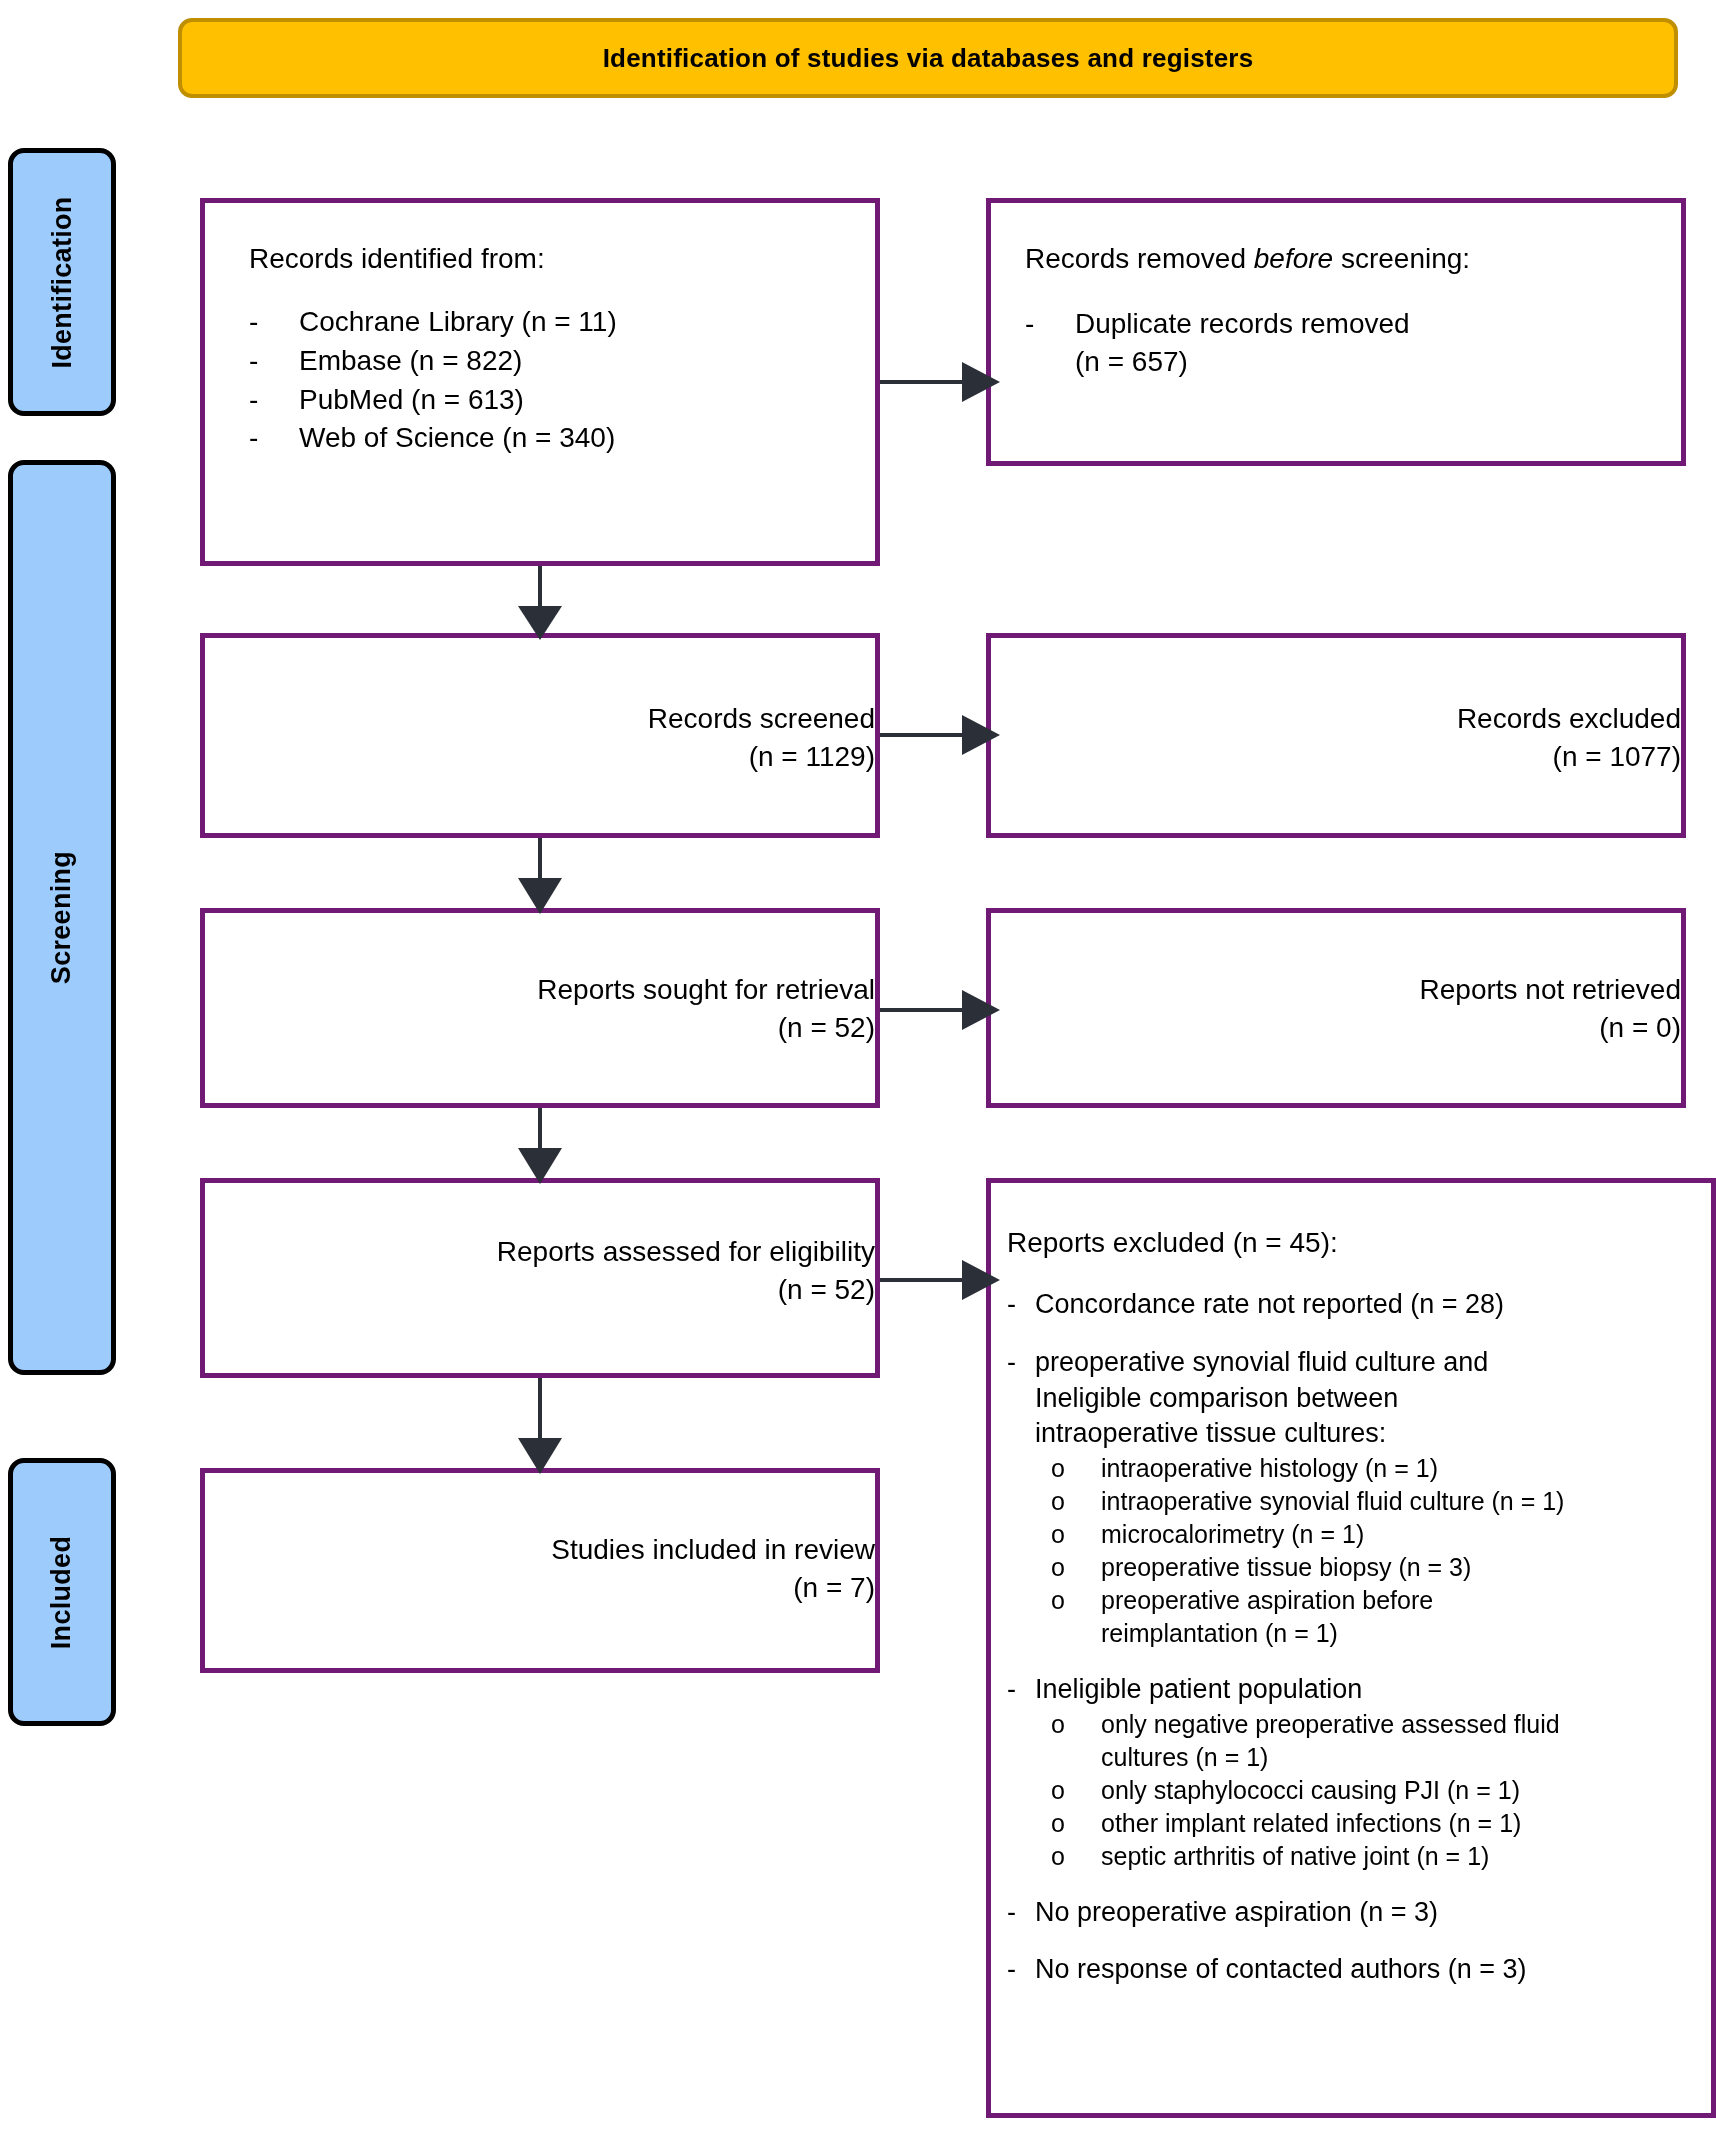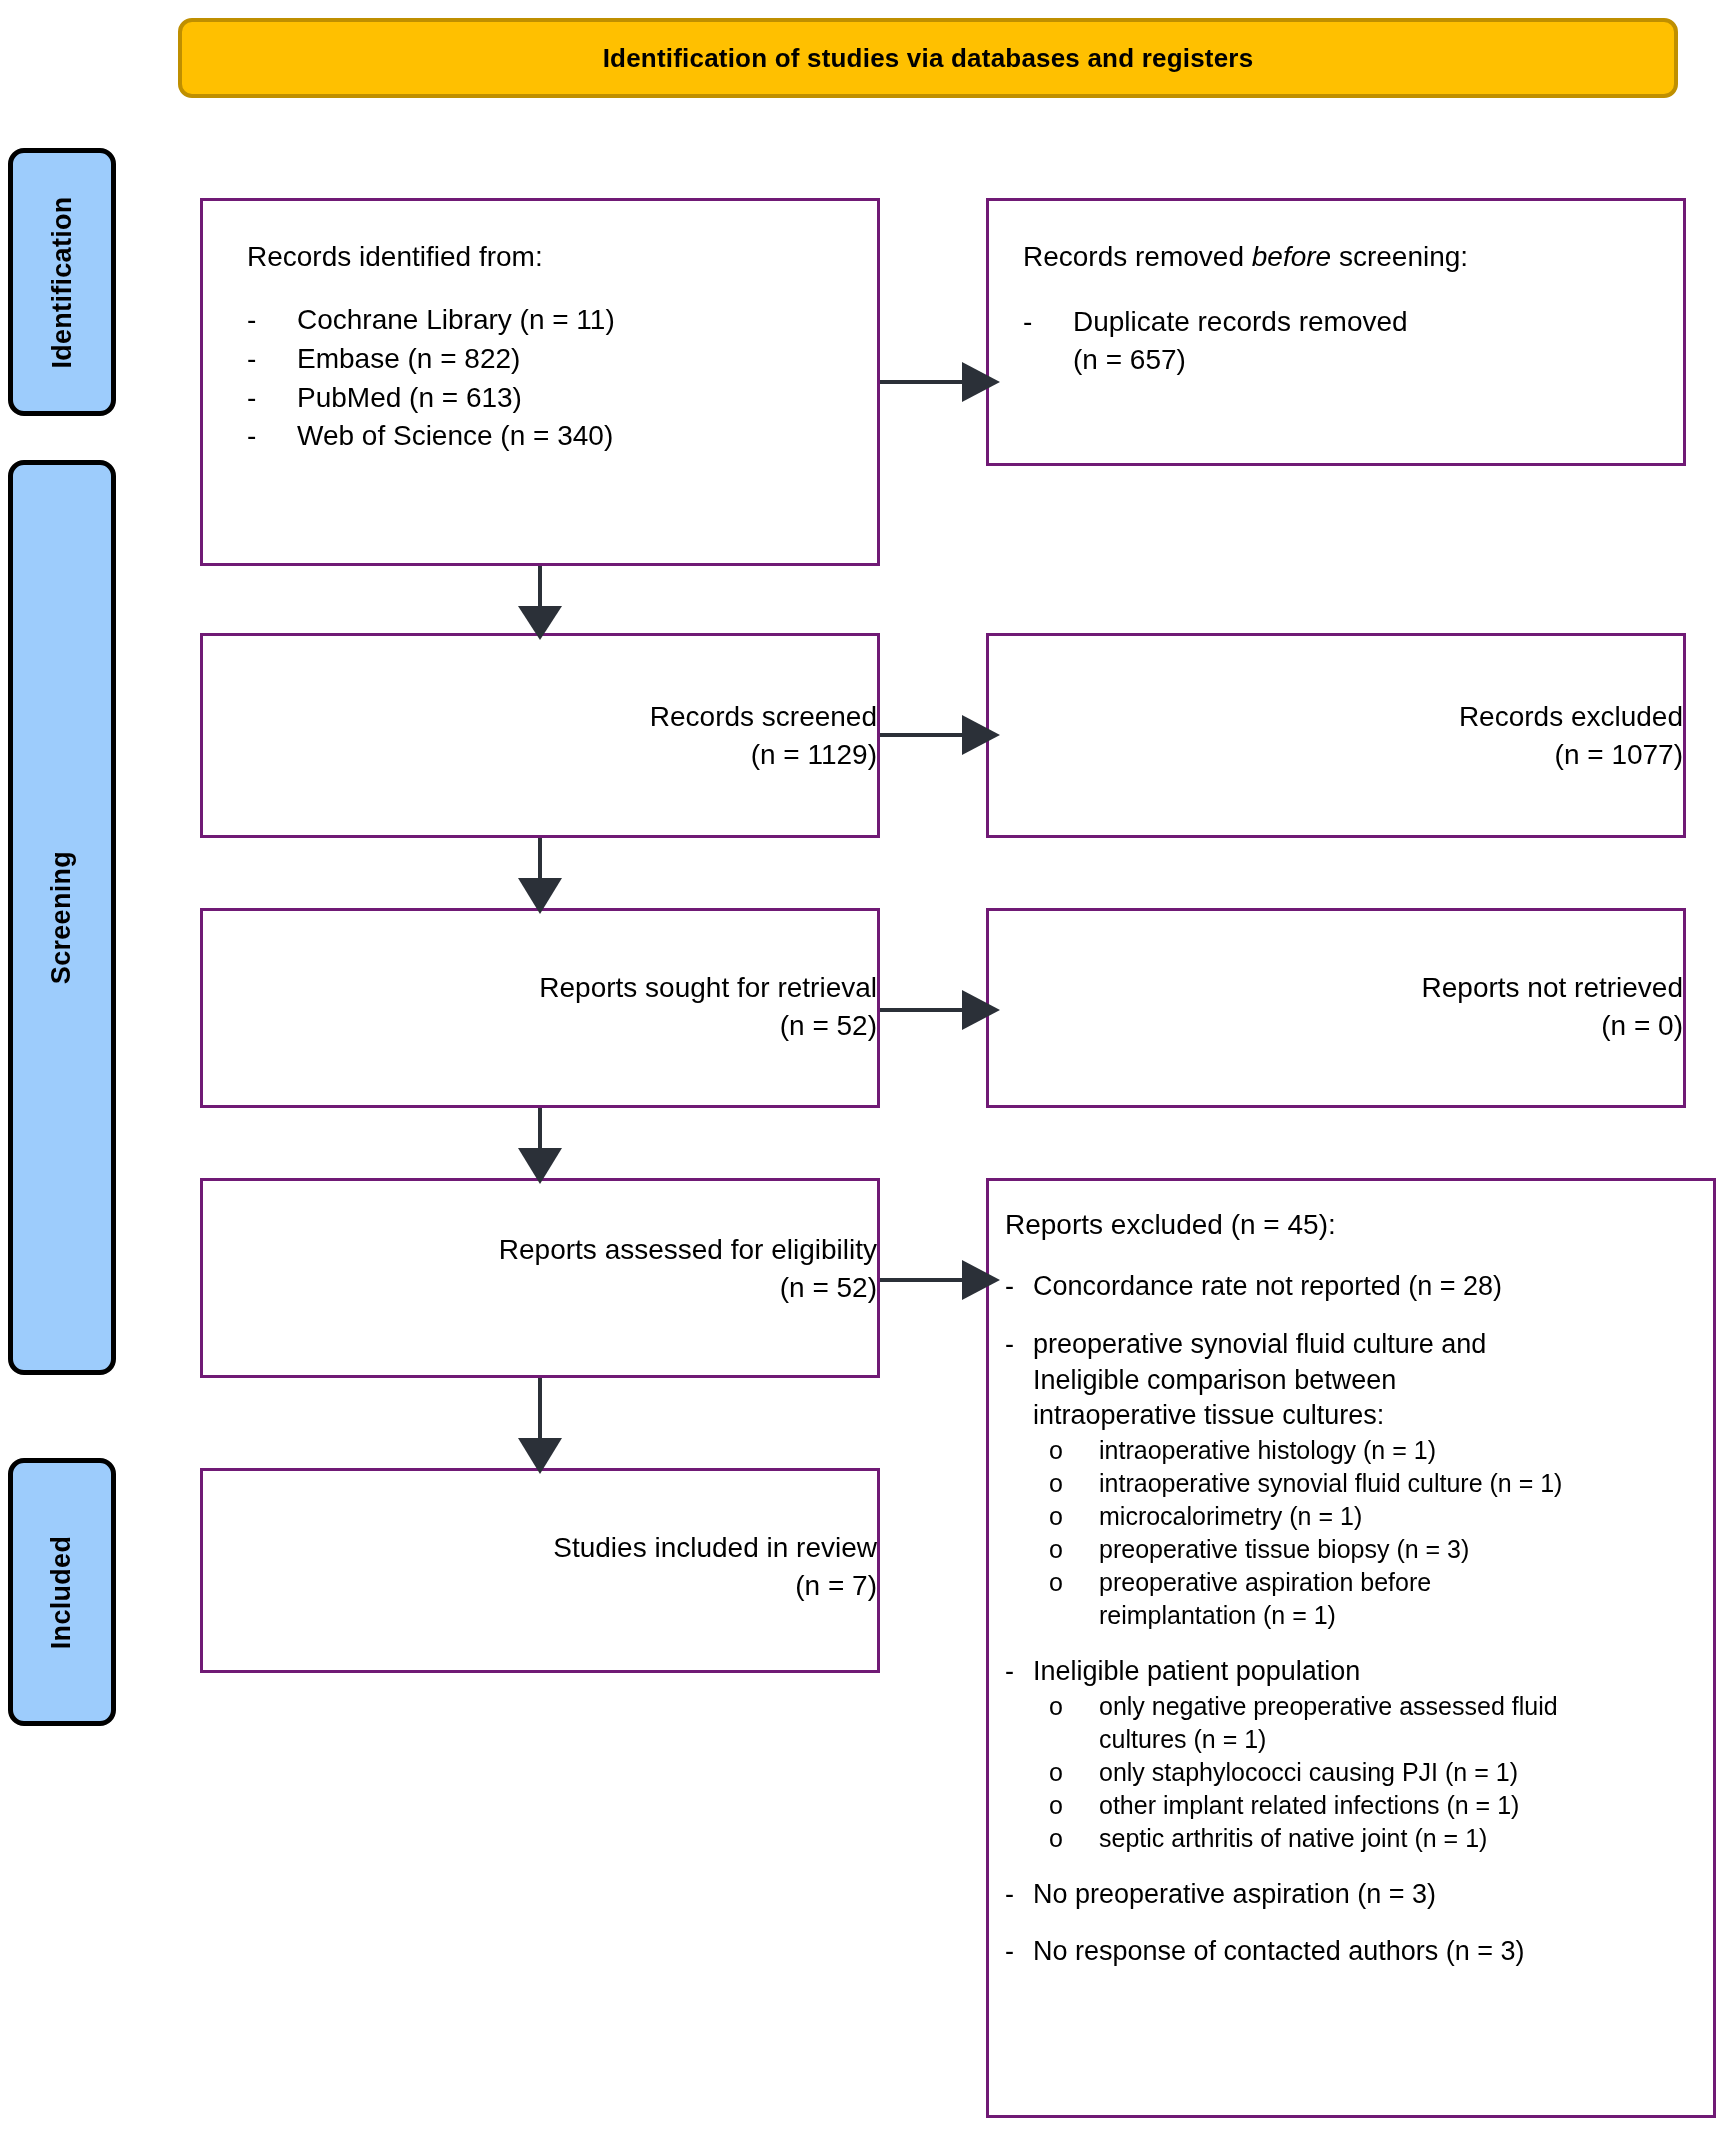"Records identified from:" .box { border: 3px solid #701a75 -> 5px solid #701a75 }
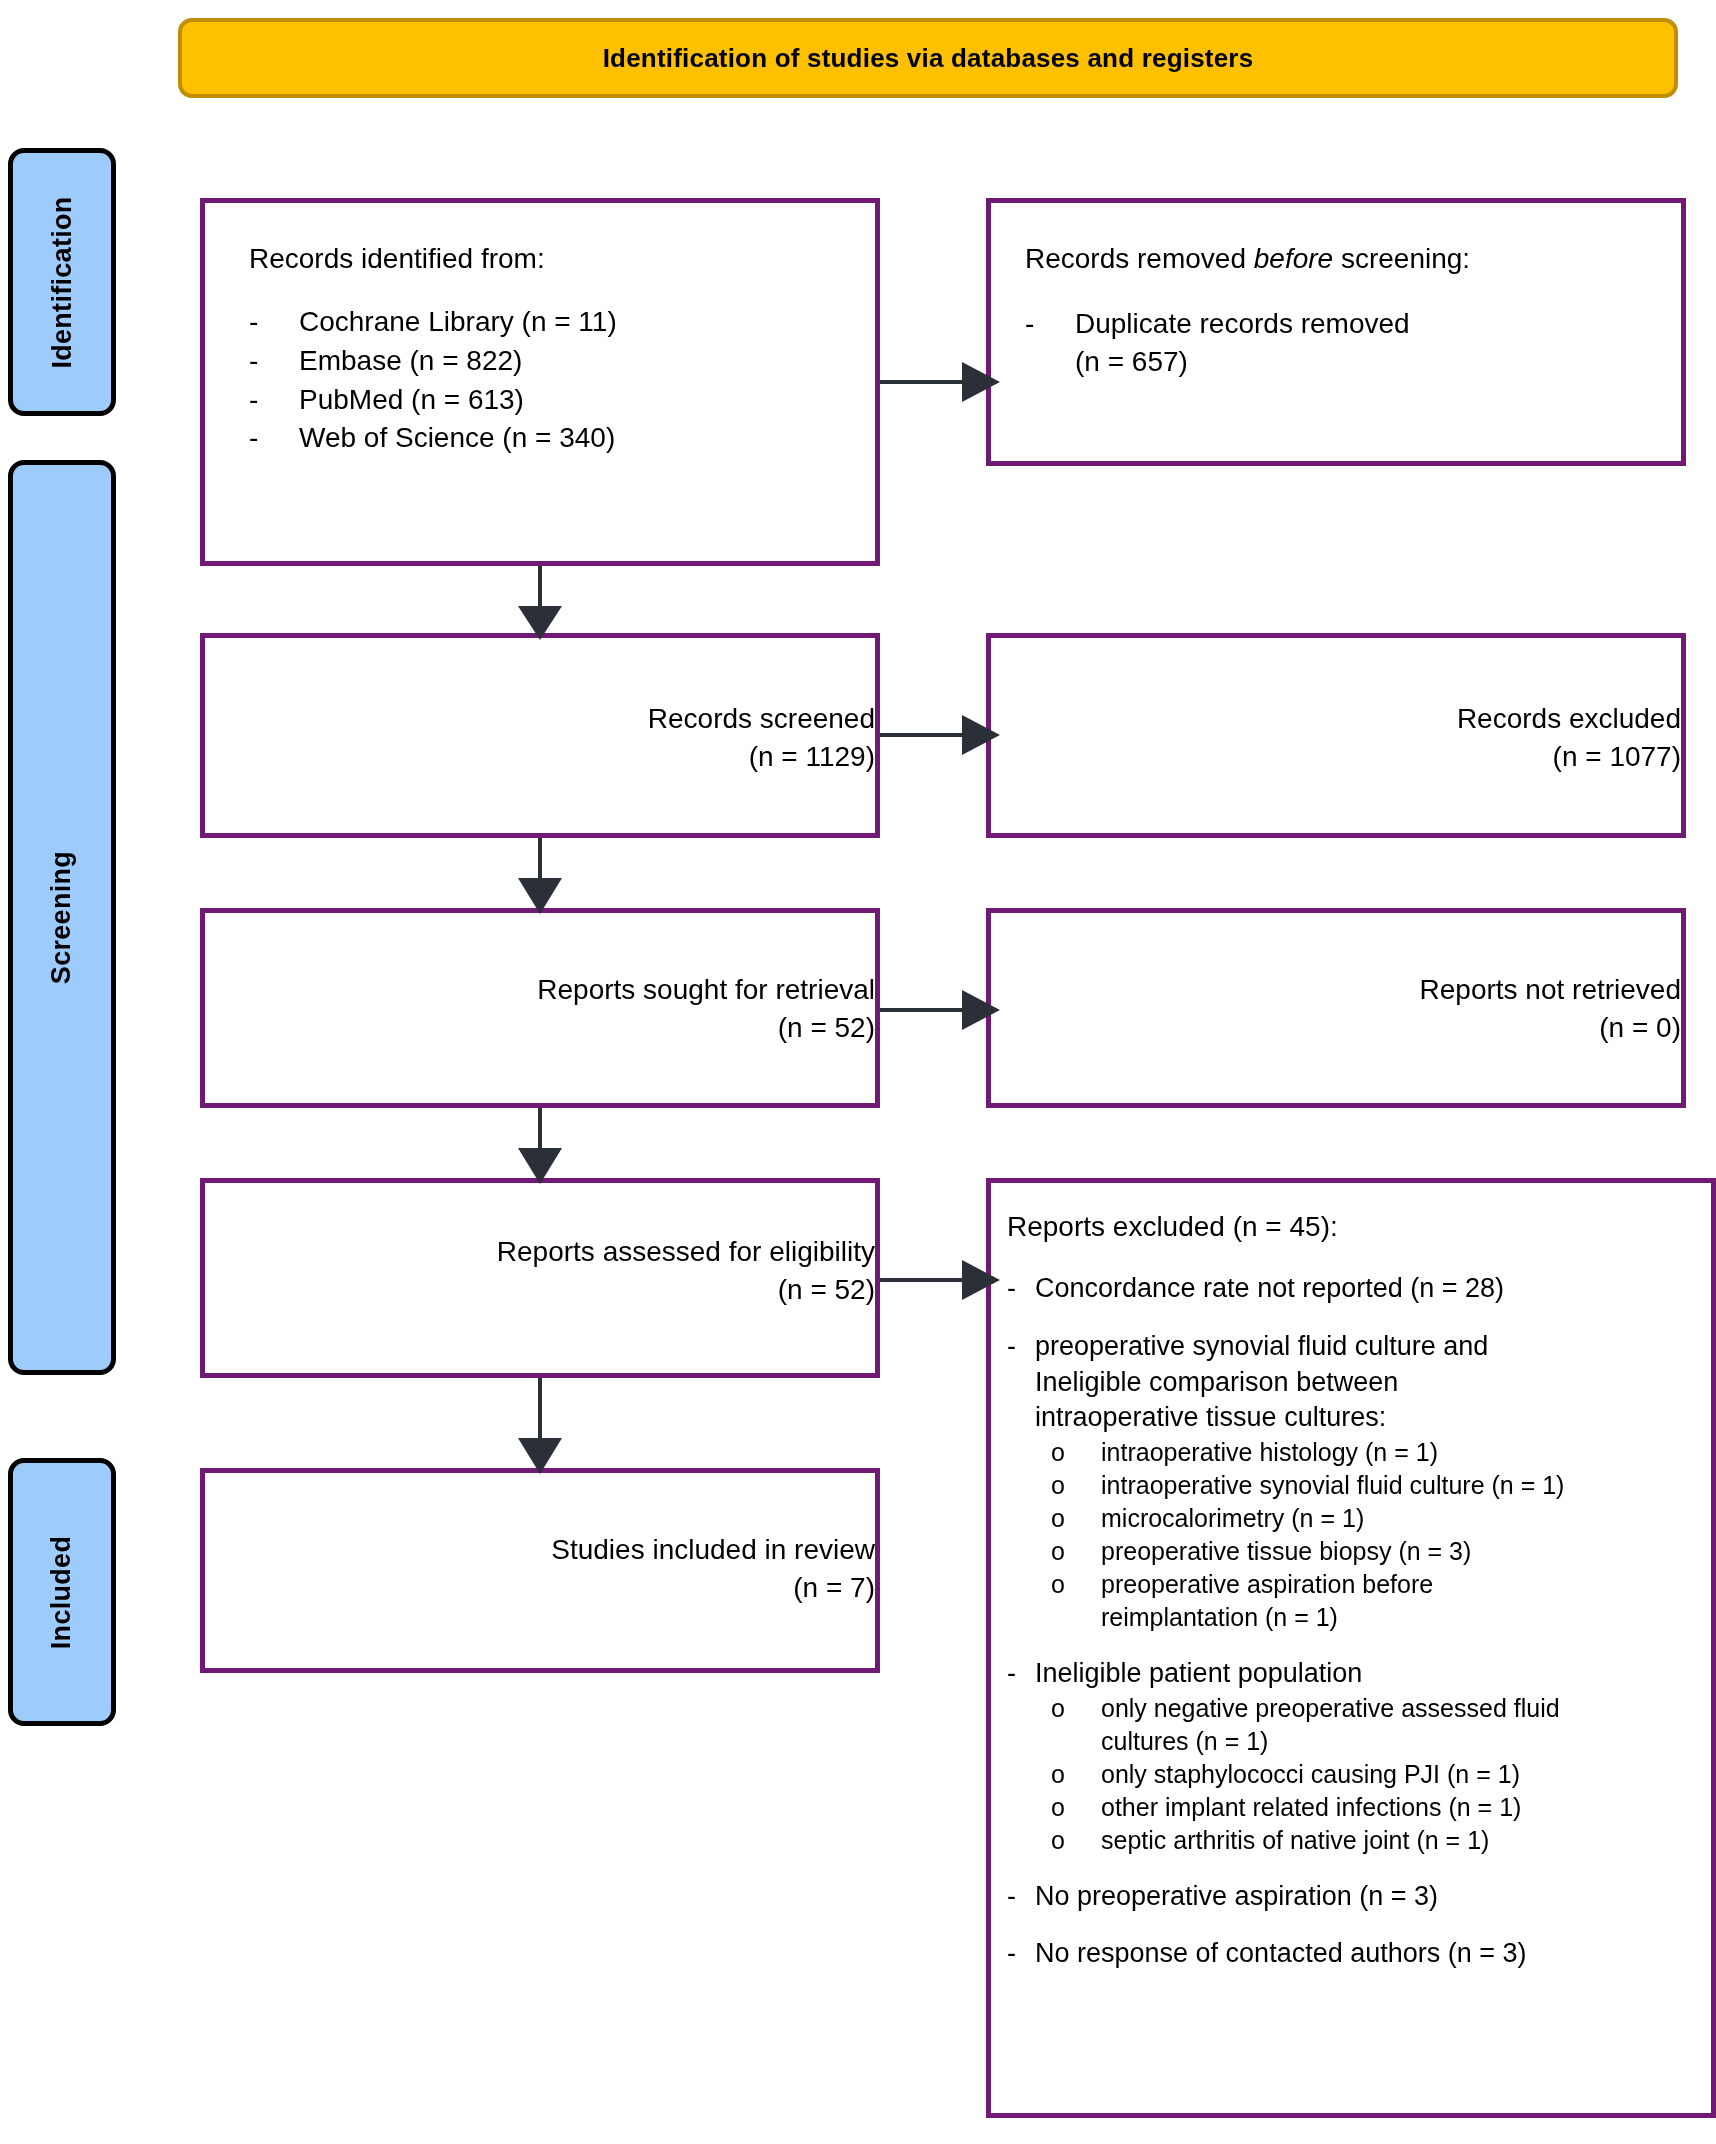"Reports excluded (n = 45):" #box-repexcl .heading-line { margin-top: none -> 16px }
